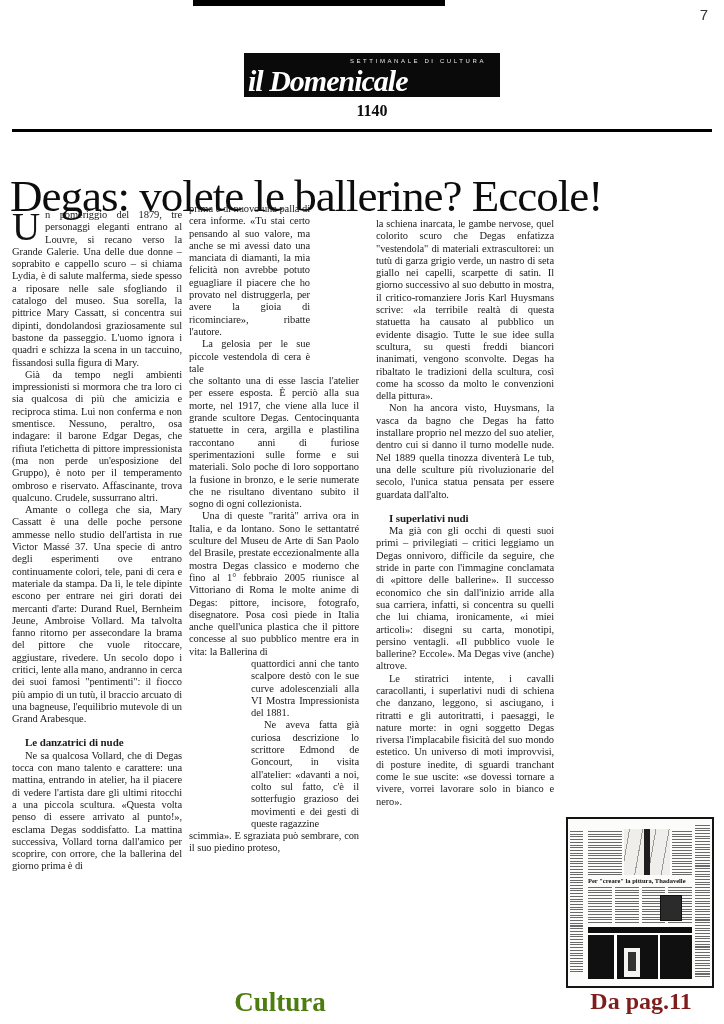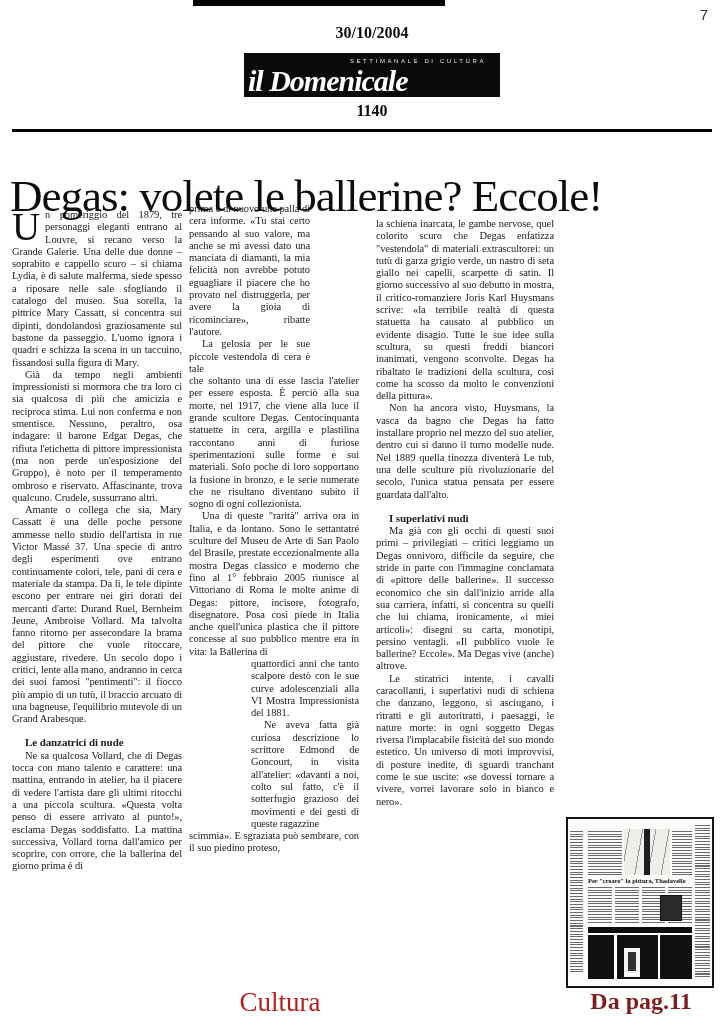"30/10/2004" div.date { html: <div>30/10/2004</div> -> none }
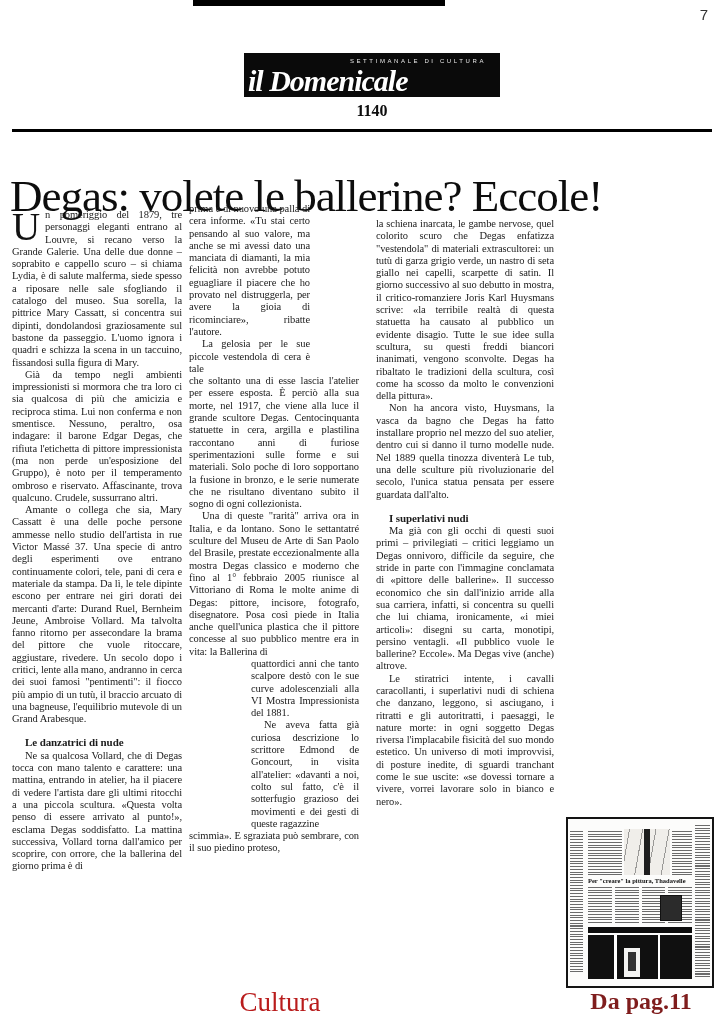"Cultura" .cultura { color: #b91c1c -> #4d7c0f; font-weight: normal -> bold }
